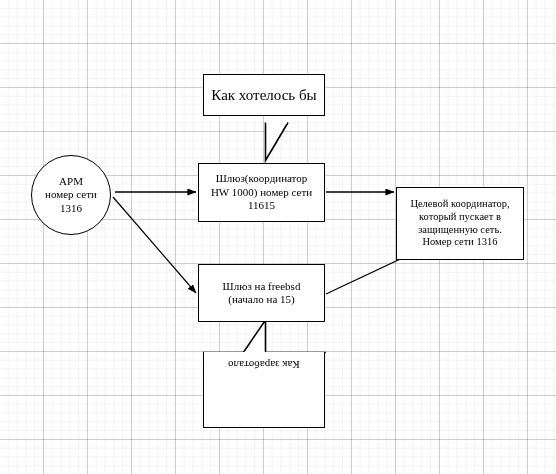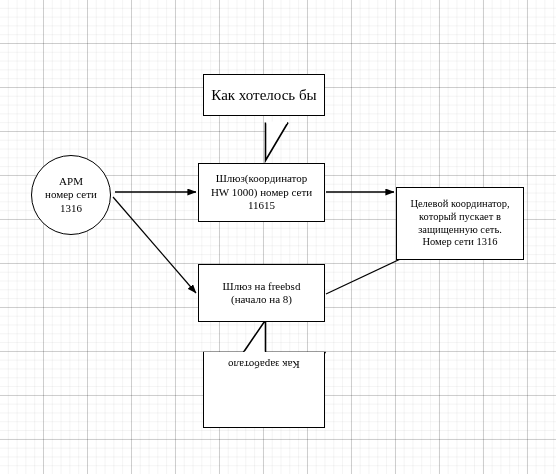"Шлюз на freebsd" span.node-text { text: 8 -> 15 }
